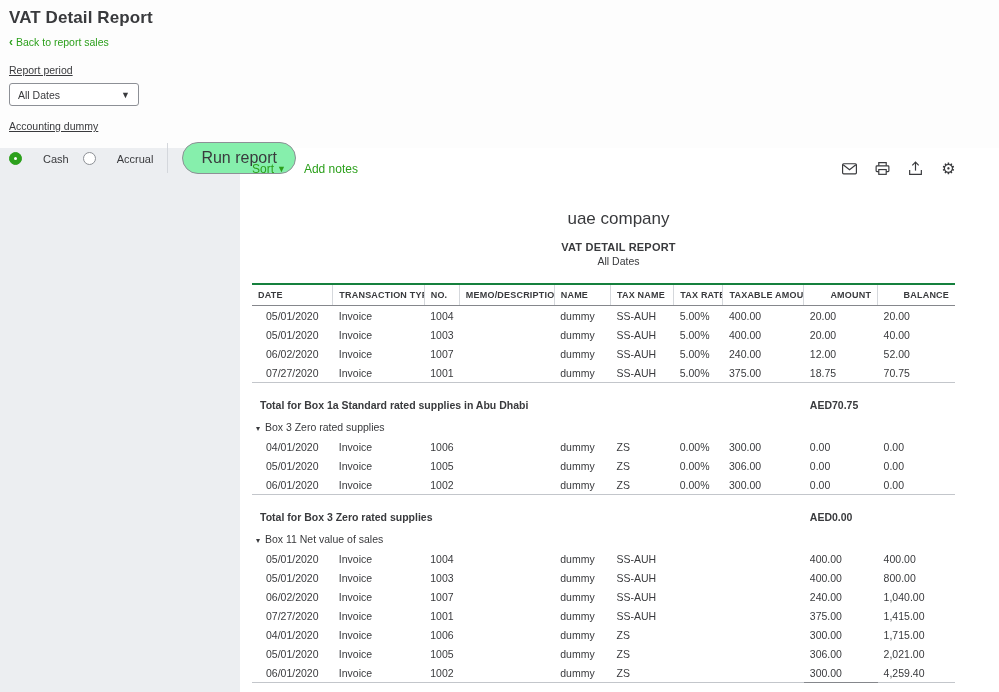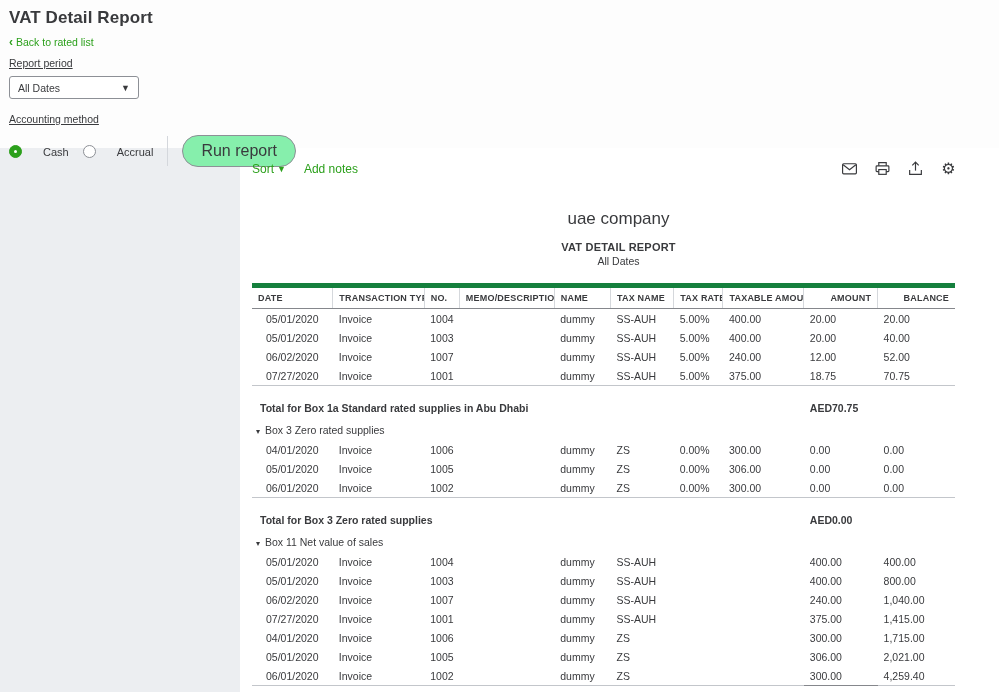"Back to rated list" span { text: rated list -> report sales }
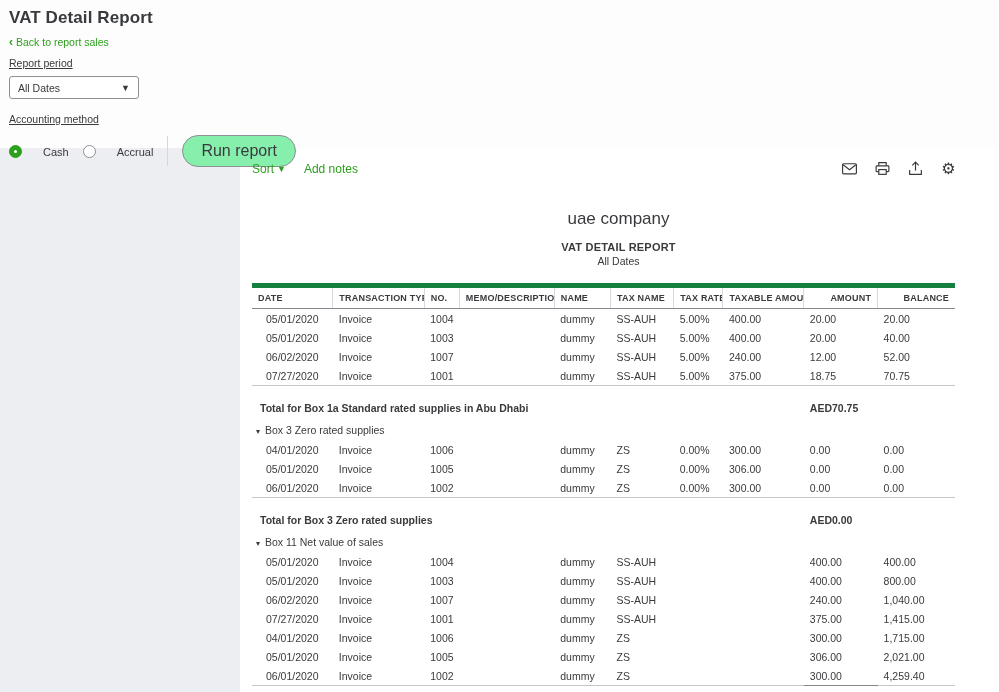"Report period" .field-label { margin-top: 7px -> 14px }
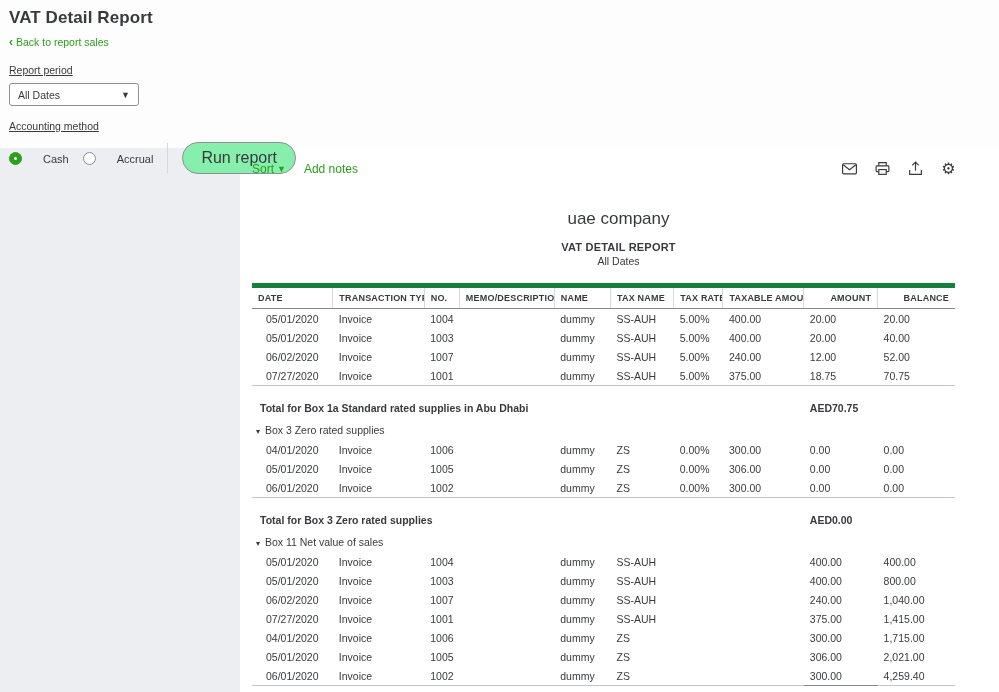"Accounting method" span.field-label { text: method -> dummy }
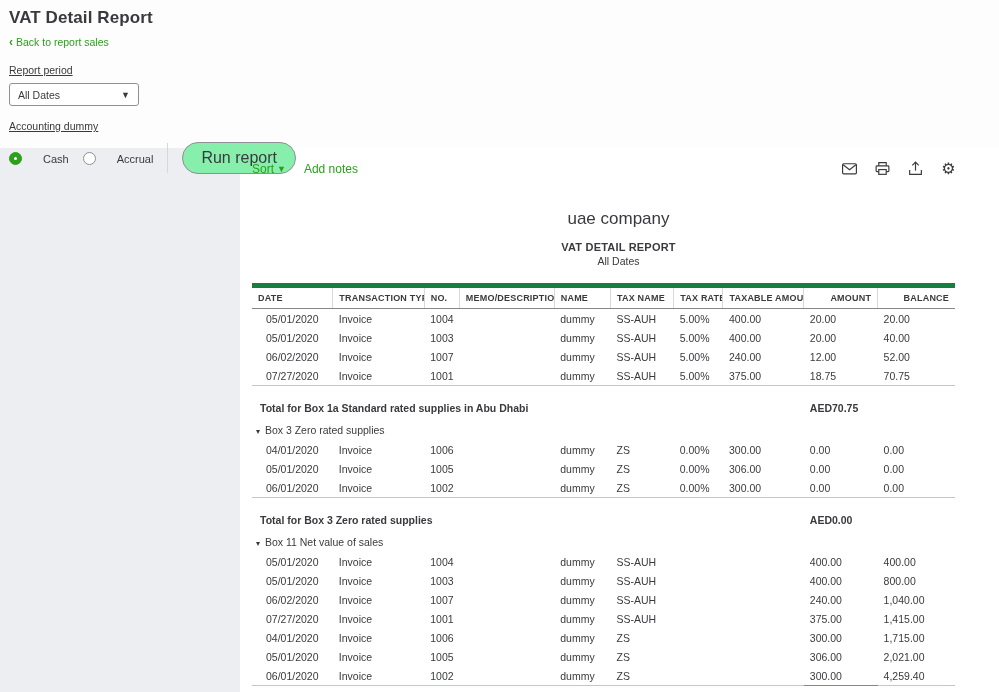"DATE" .report-table th { border-top: 5px solid #15803d -> 2px solid #15803d }
